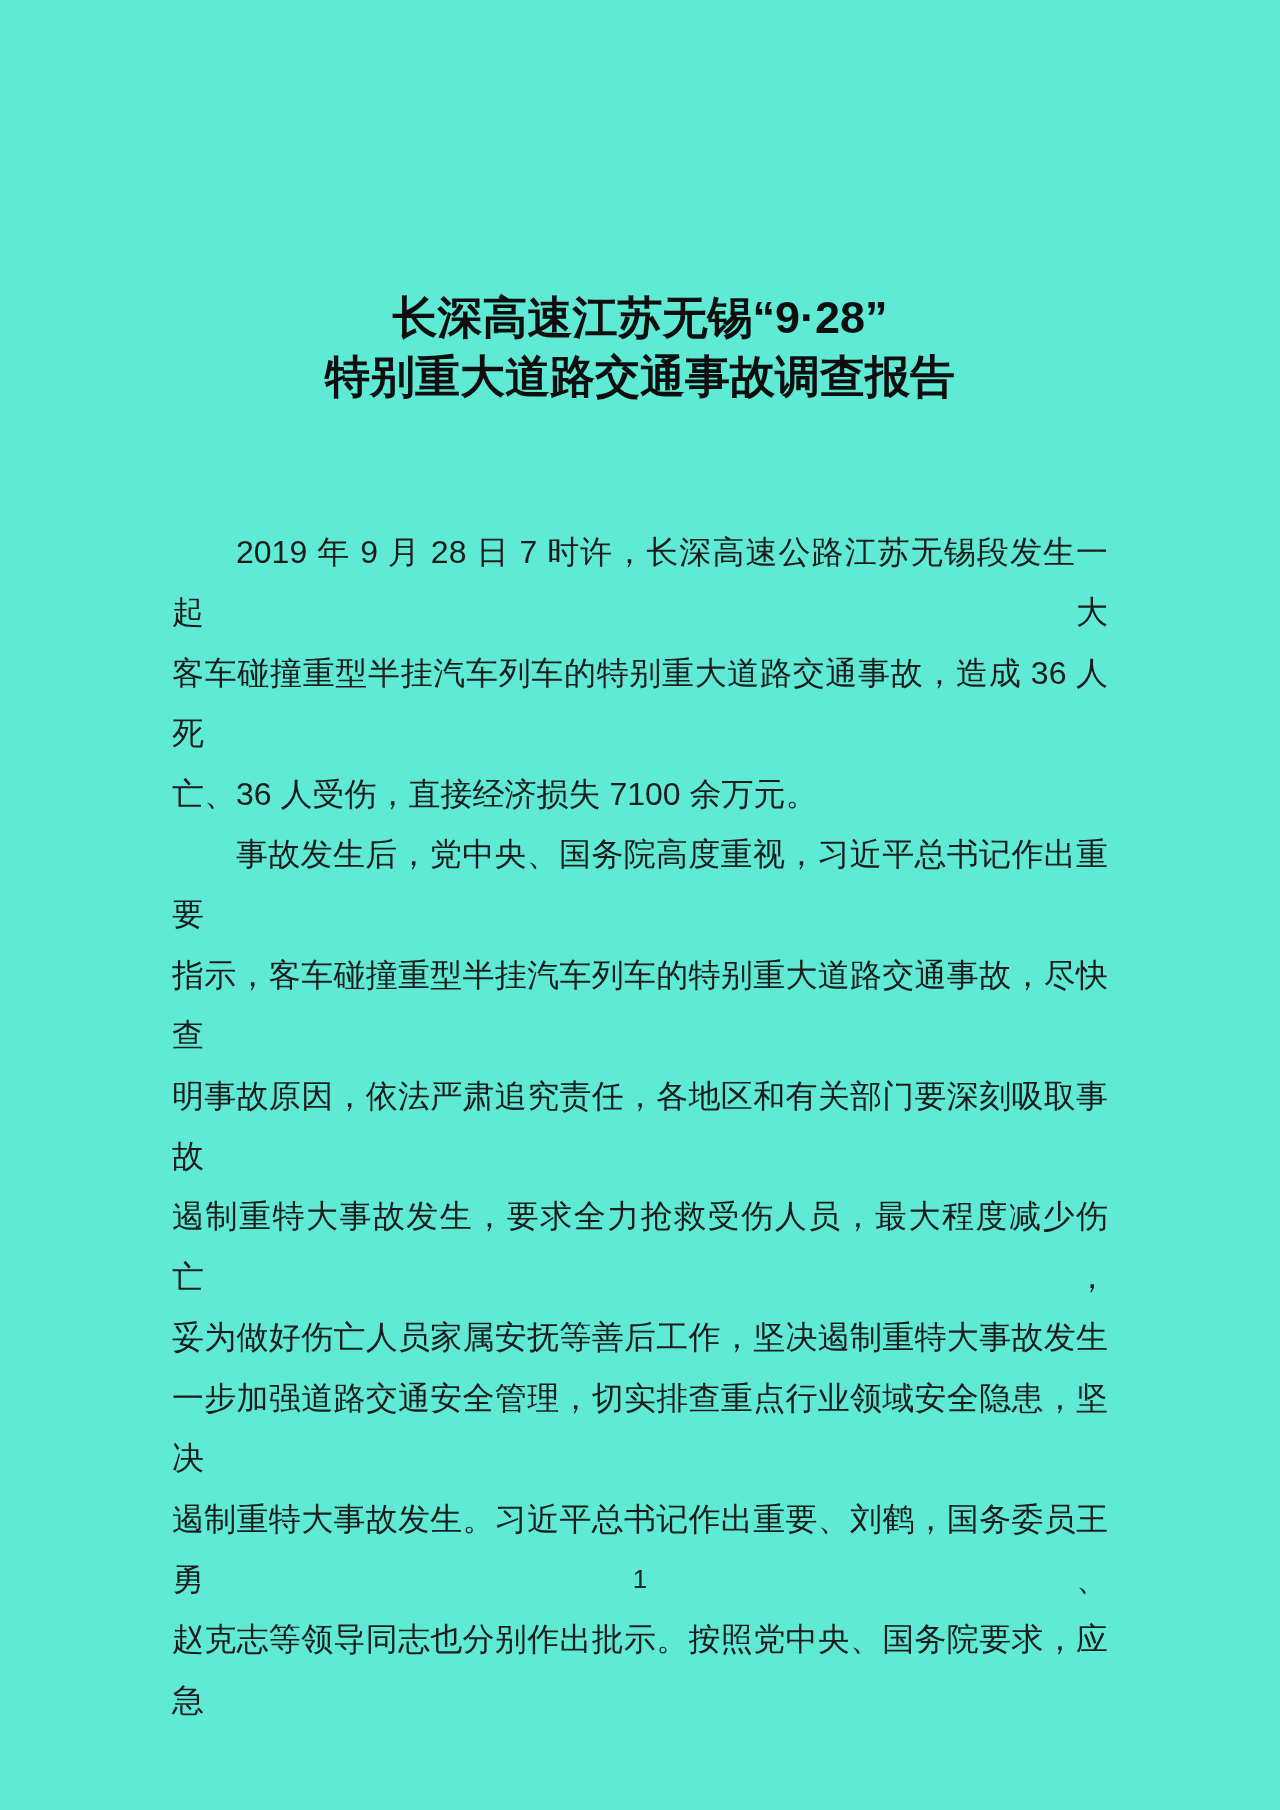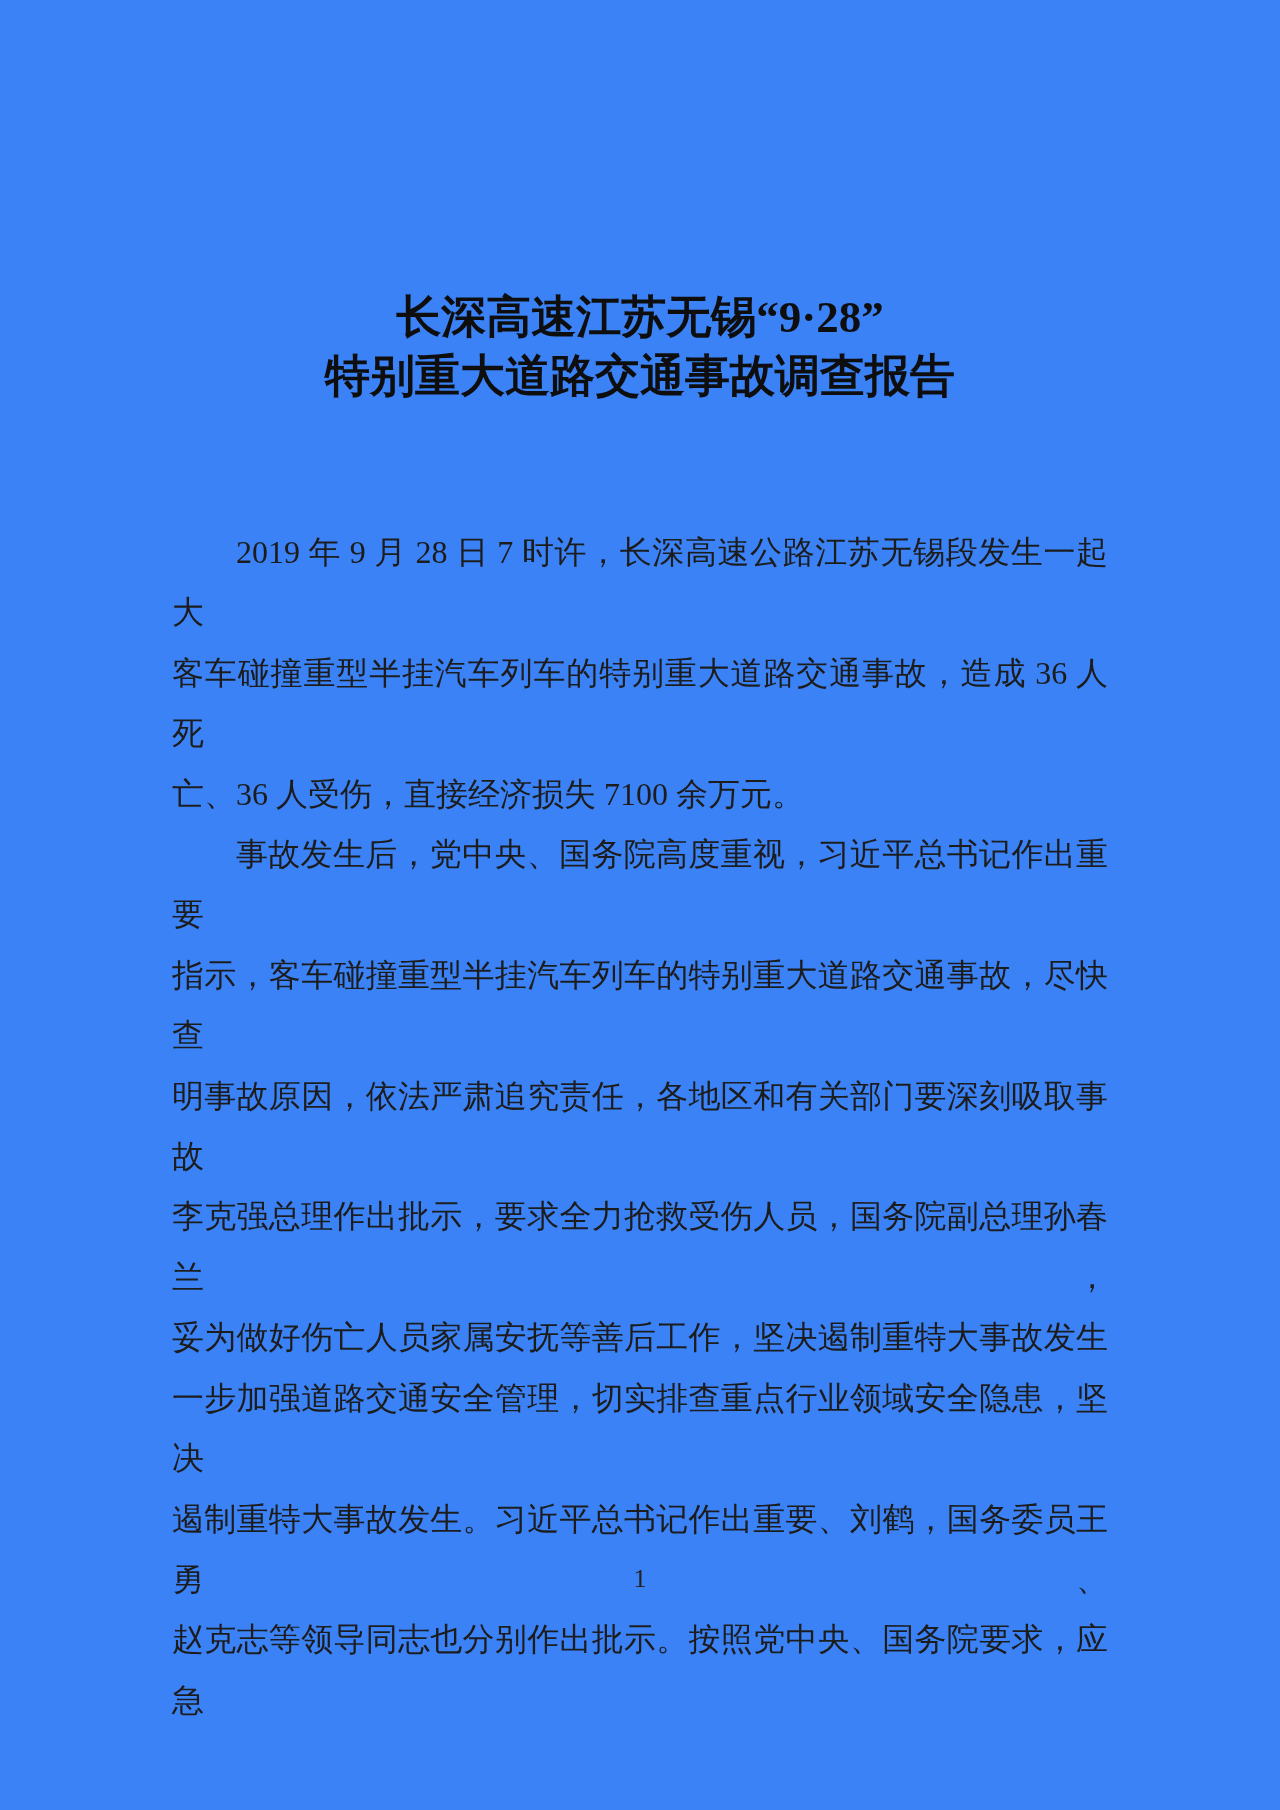"长深高速江苏无锡“9·28”" .page { background: #3b82f6 -> #5eead4; font-family: Liberation Serif, serif -> Liberation Sans, sans-serif }
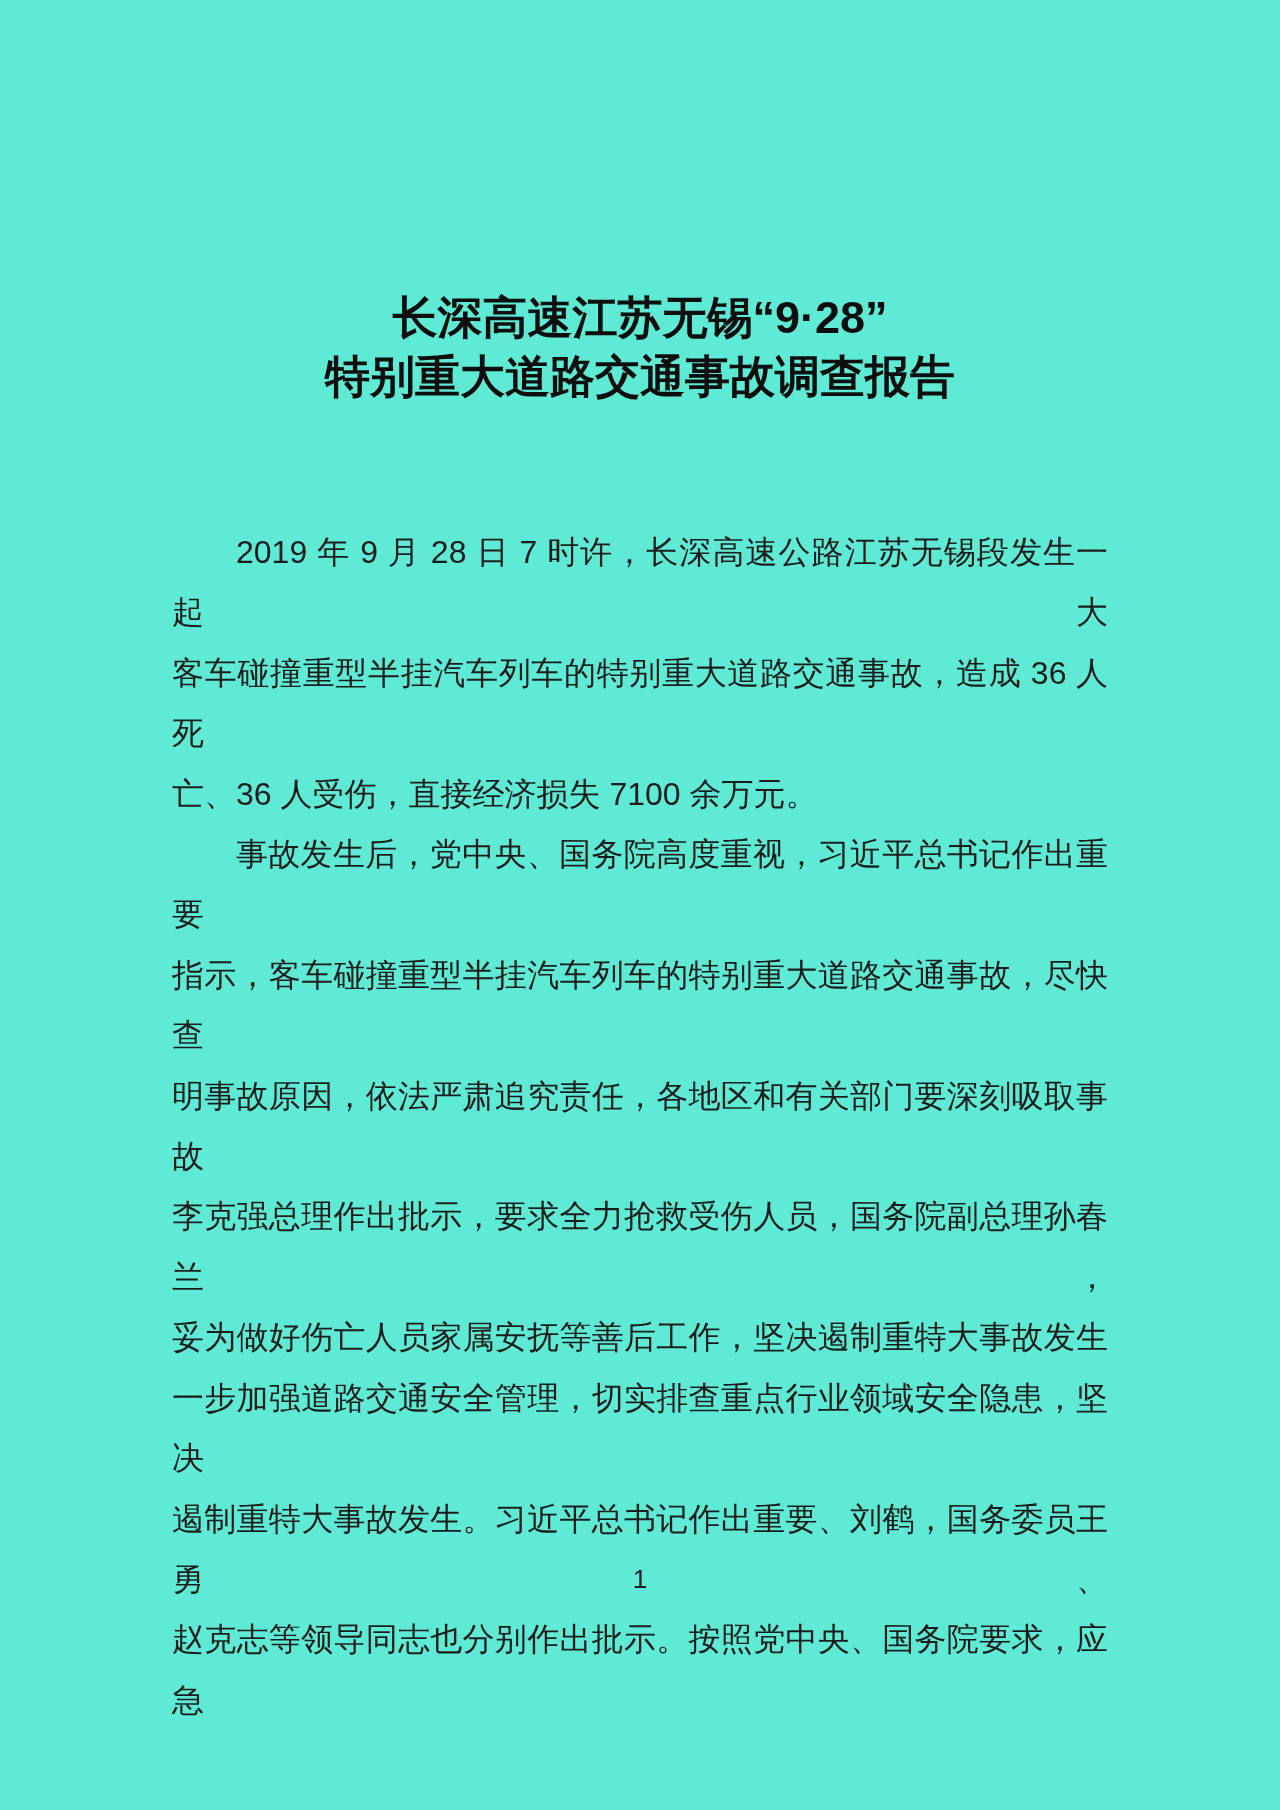"李克强总理作出批示，要求全力抢救受伤人员，国务院副总理孙春兰，" div.line { text: 李克强总理作出批示，要求全力抢救受伤人员，国务院副总理孙春兰 -> 遏制重特大事故发生，要求全力抢救受伤人员，最大程度减少伤亡 }
